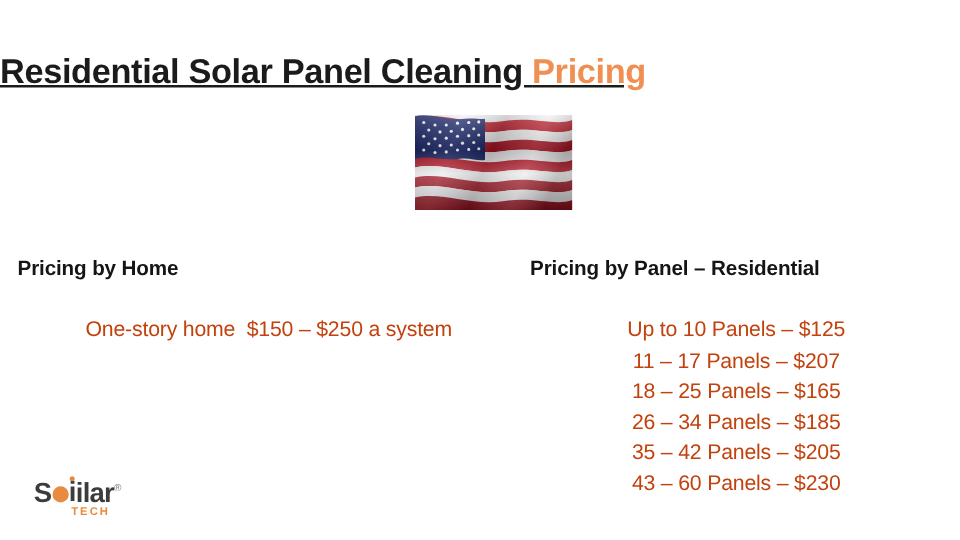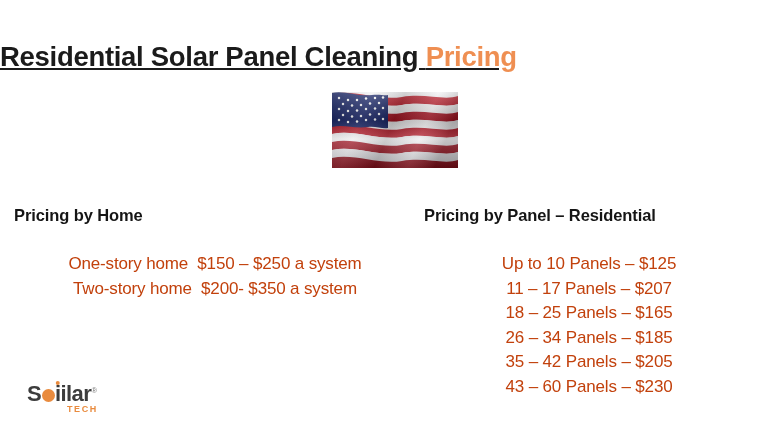"Two-story home $200- $350 a" div.price-row { html: <div>Two-story home $200- $350 a system</div> -> none }
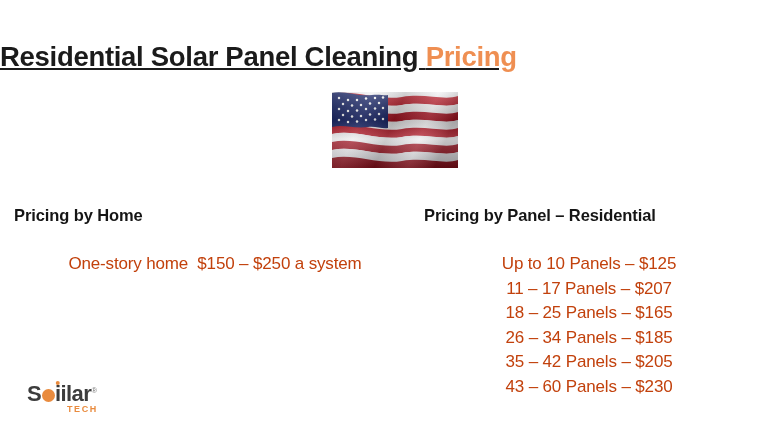"TECH" .logo-tech { margin-left: 40px -> 30px }
